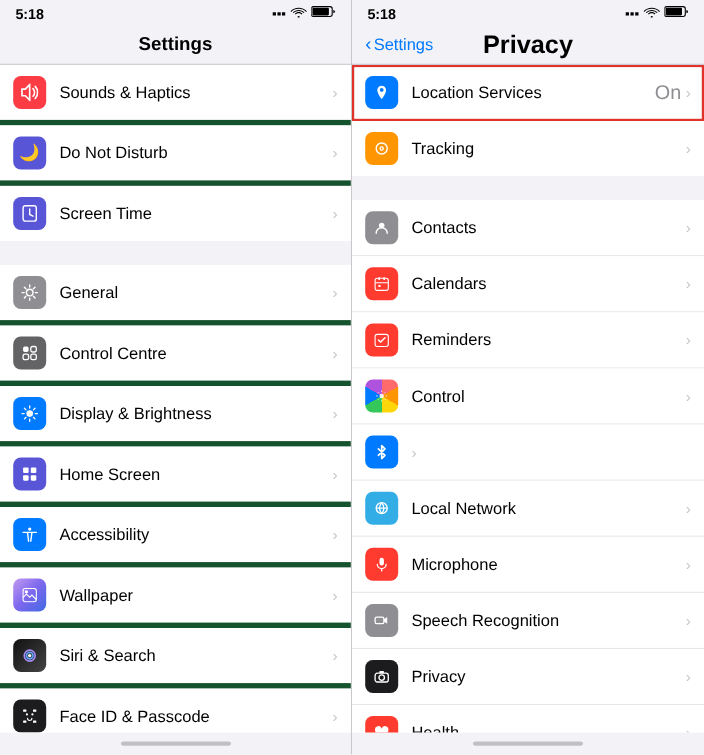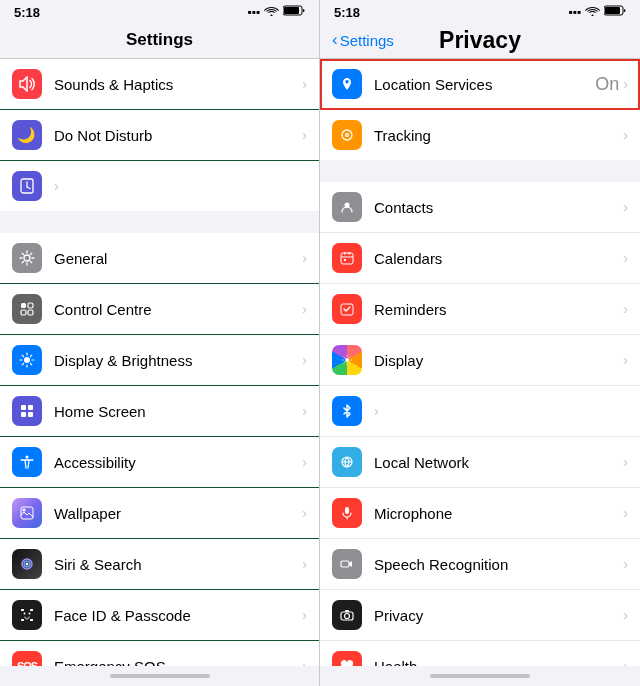"Sounds & Haptics" .settings-item { border-bottom: 1px solid #14532d -> 5px solid #14532d }
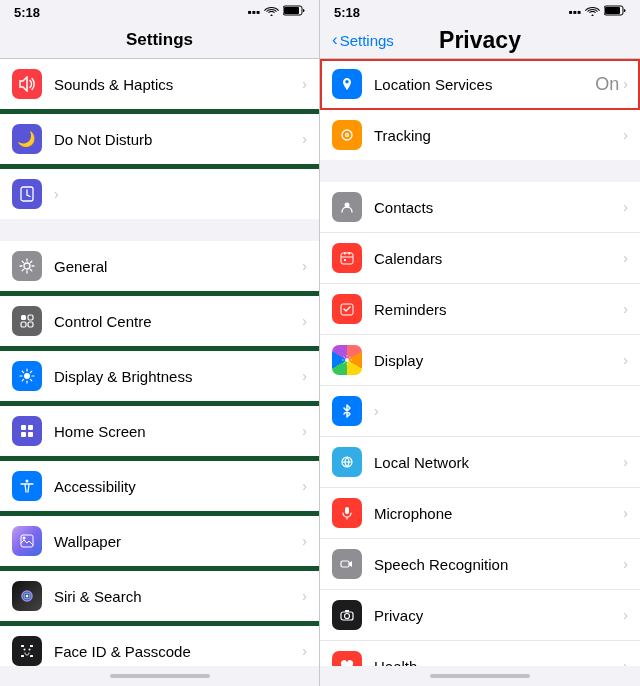"Screen Time" span.item-label { html: none -> <span>Screen Time</span> }
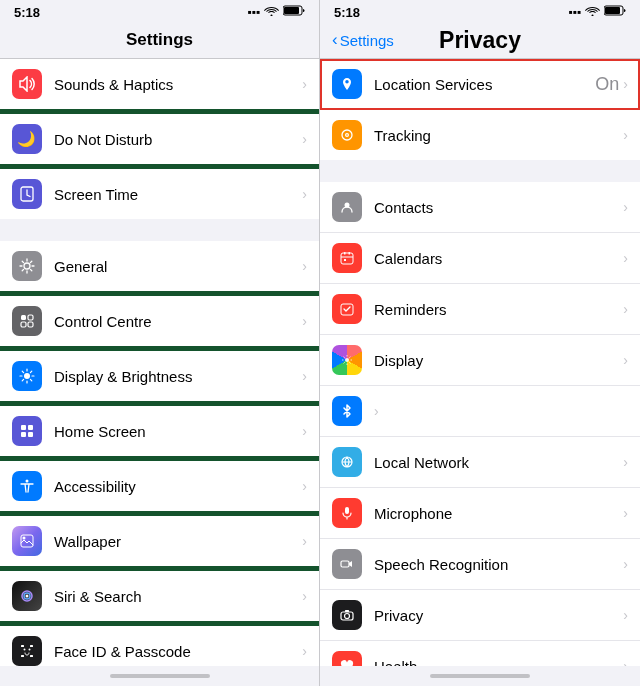"Display" span.privacy-label { text: Display -> Control }
